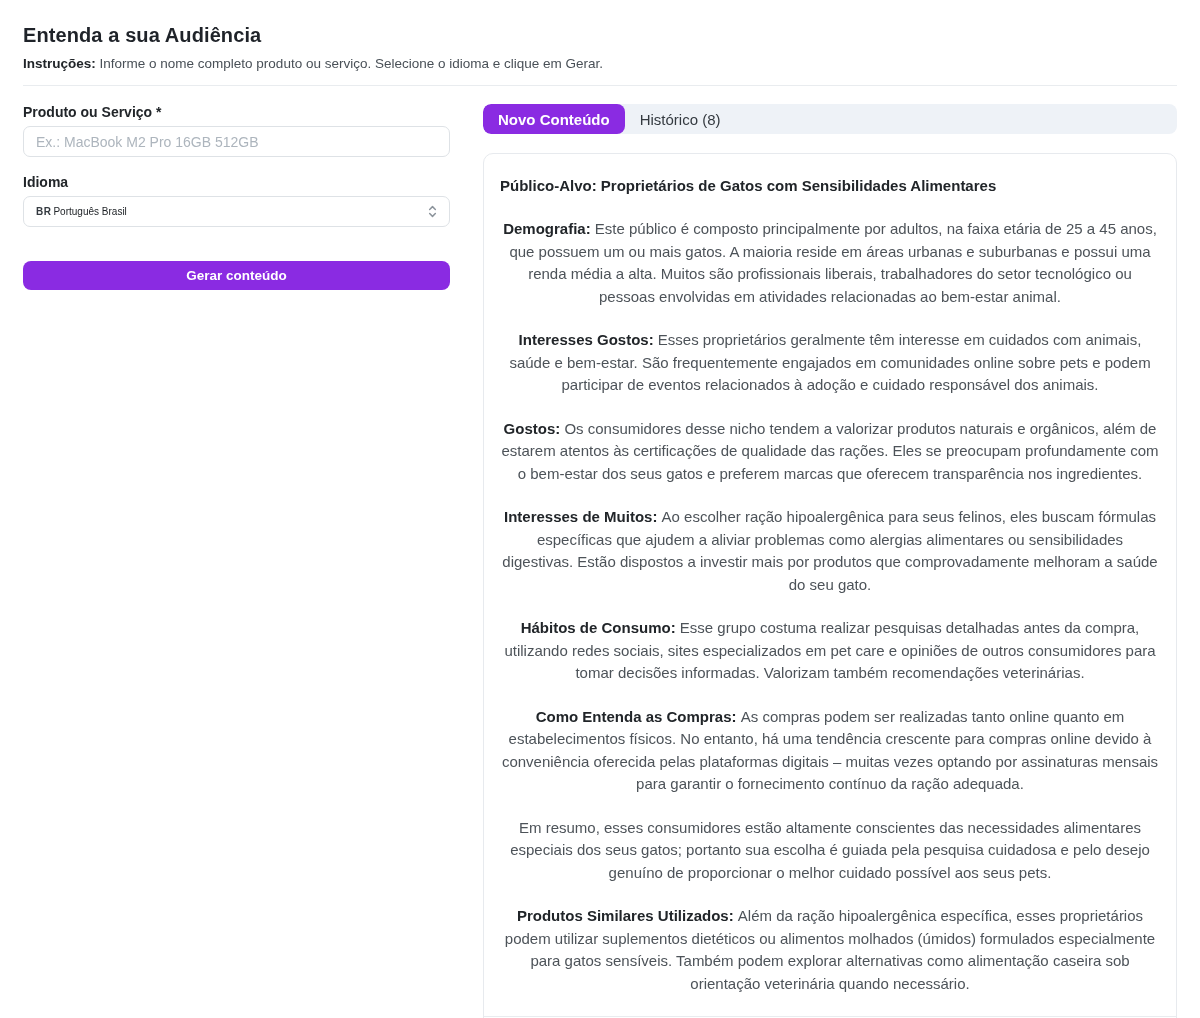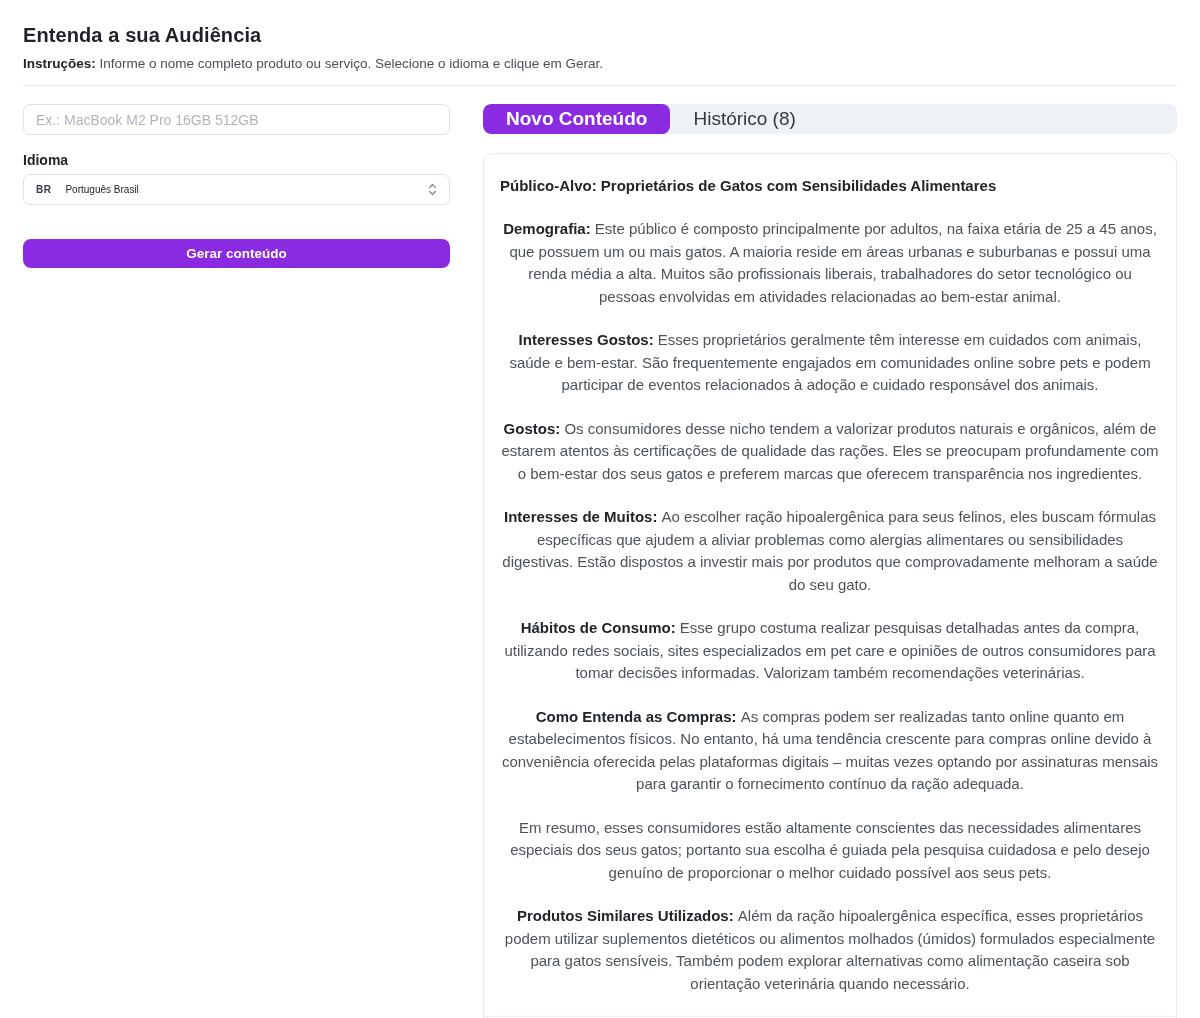"Produto ou Serviço *" label.field-label { html: none -> <label>Produto ou Serviço *</label> }
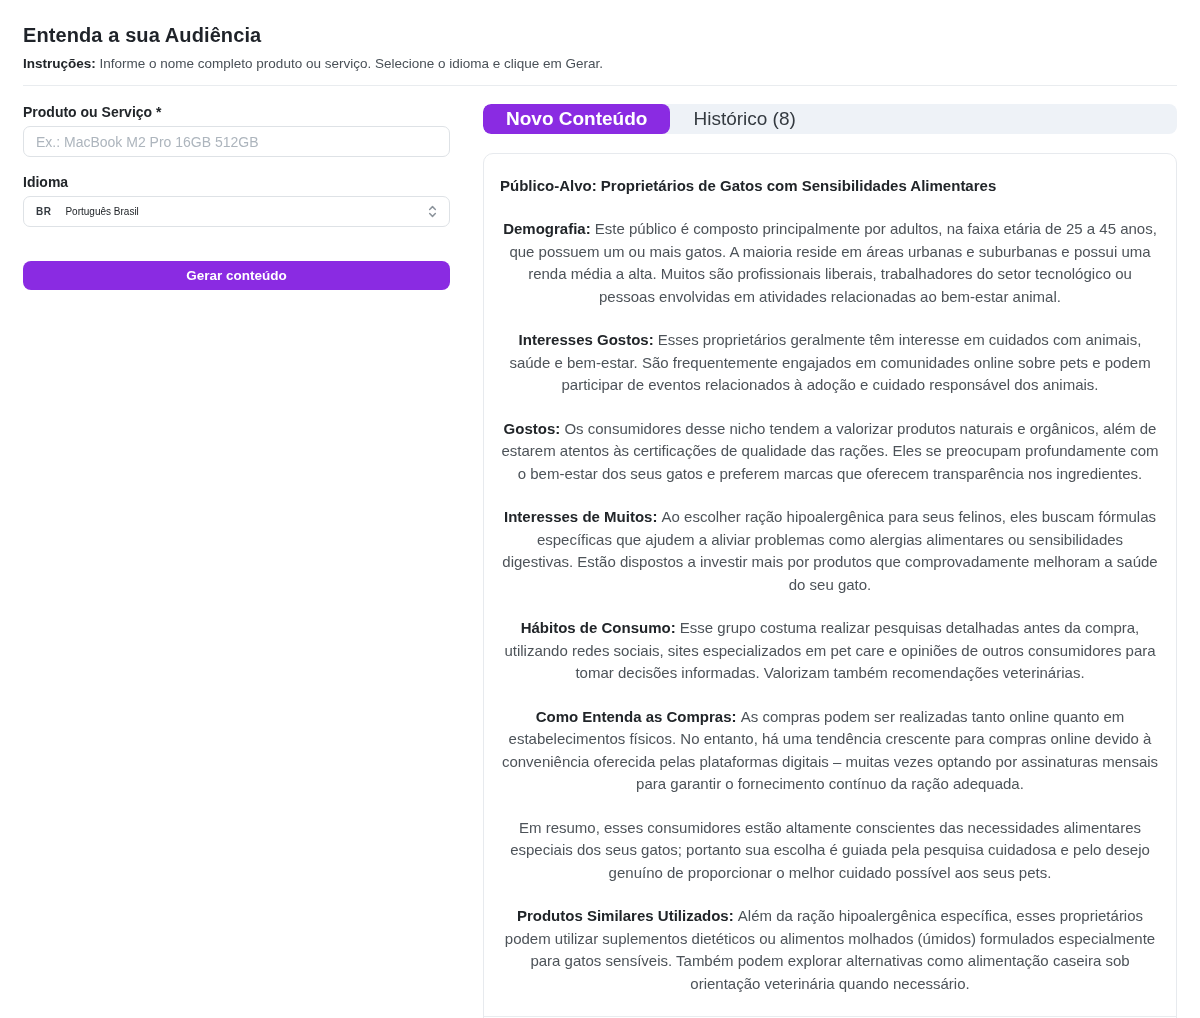"Novo Conteúdo" .tab { font-size: 19px -> 15px; padding: 0 23px -> 0 15px }
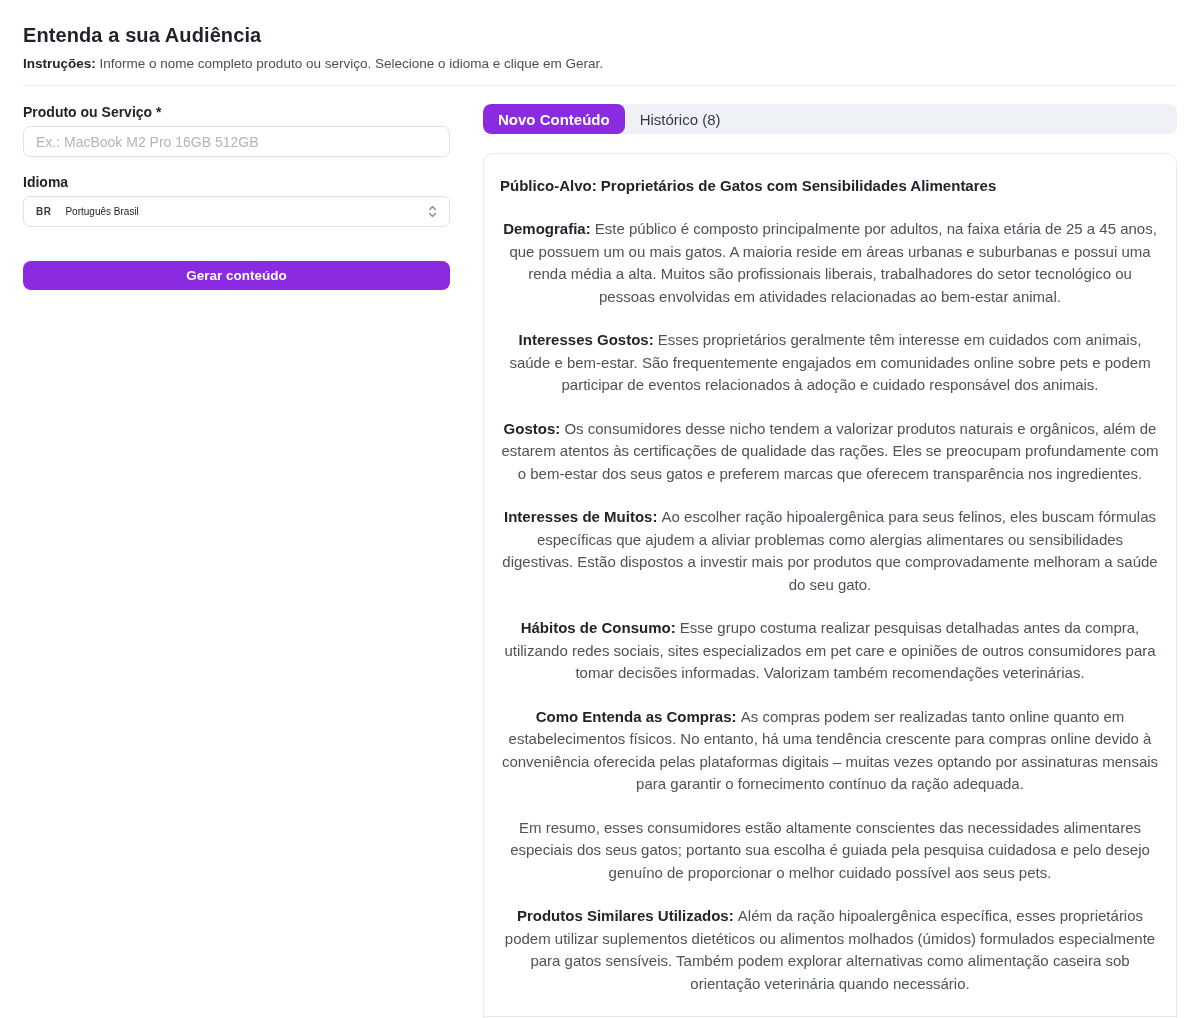"BR" .select { gap: 14px -> 2px }
